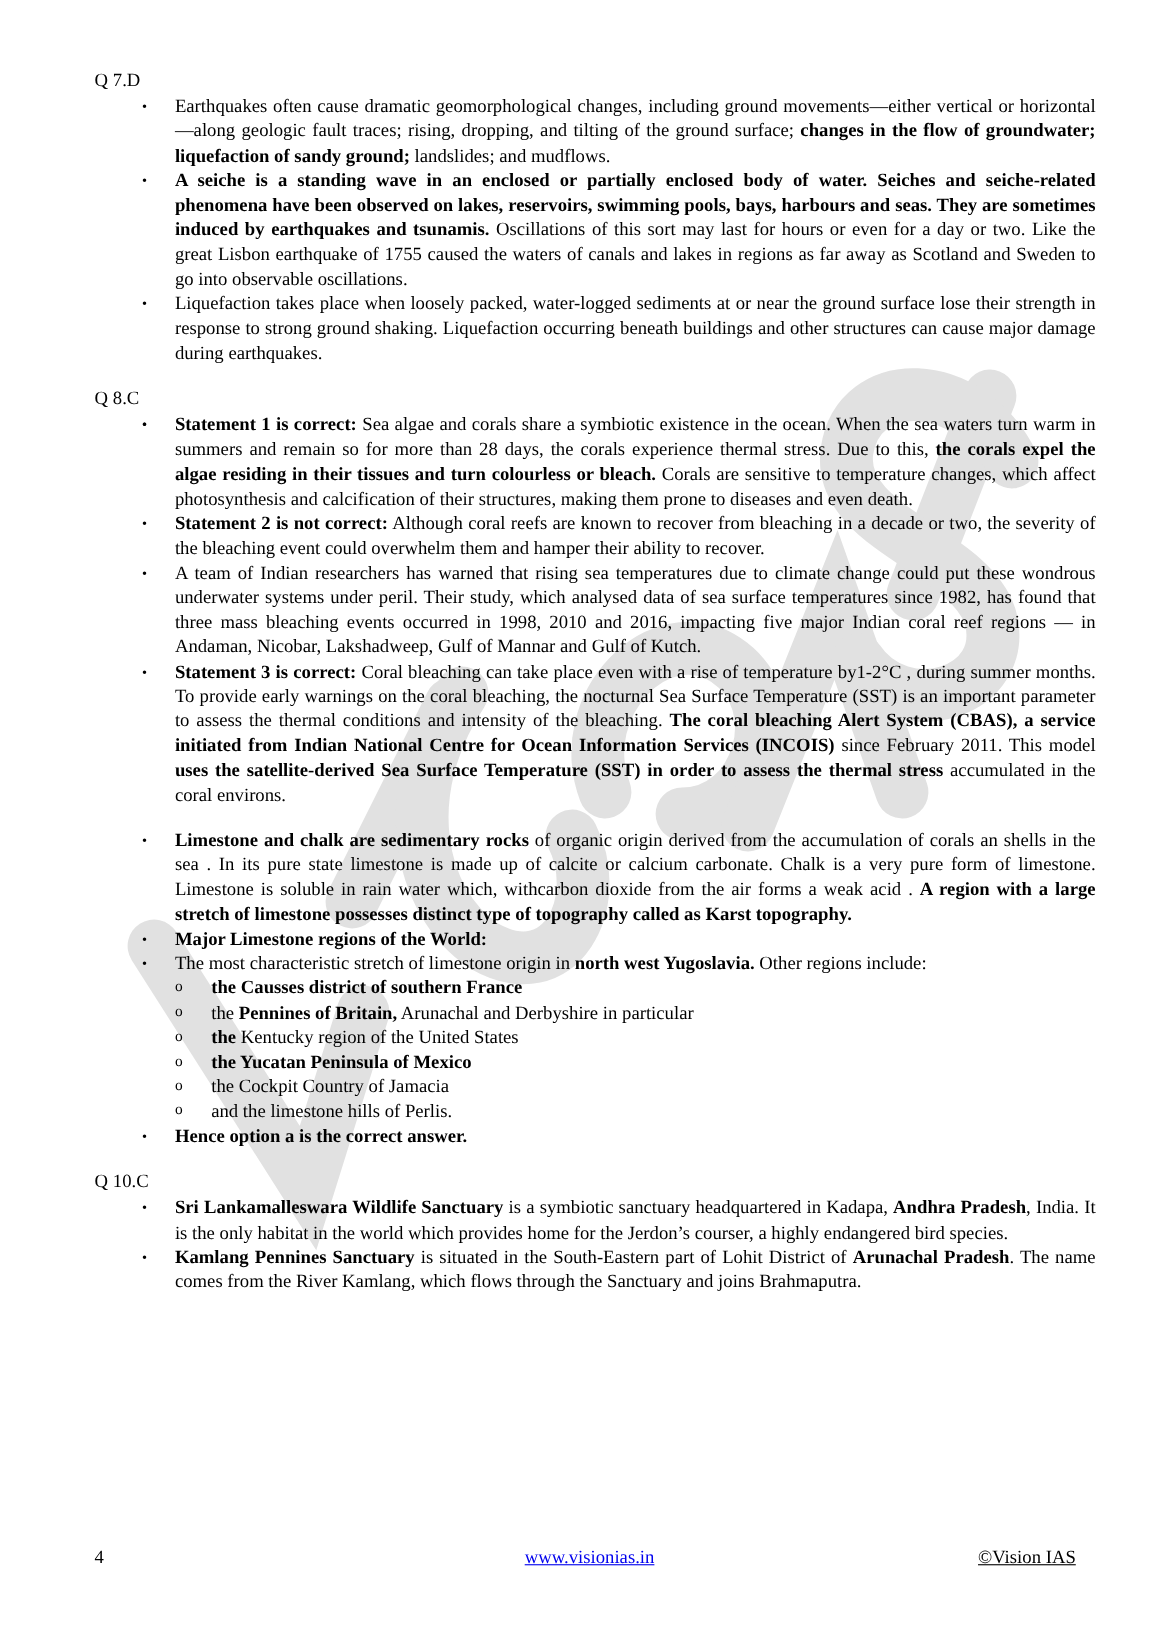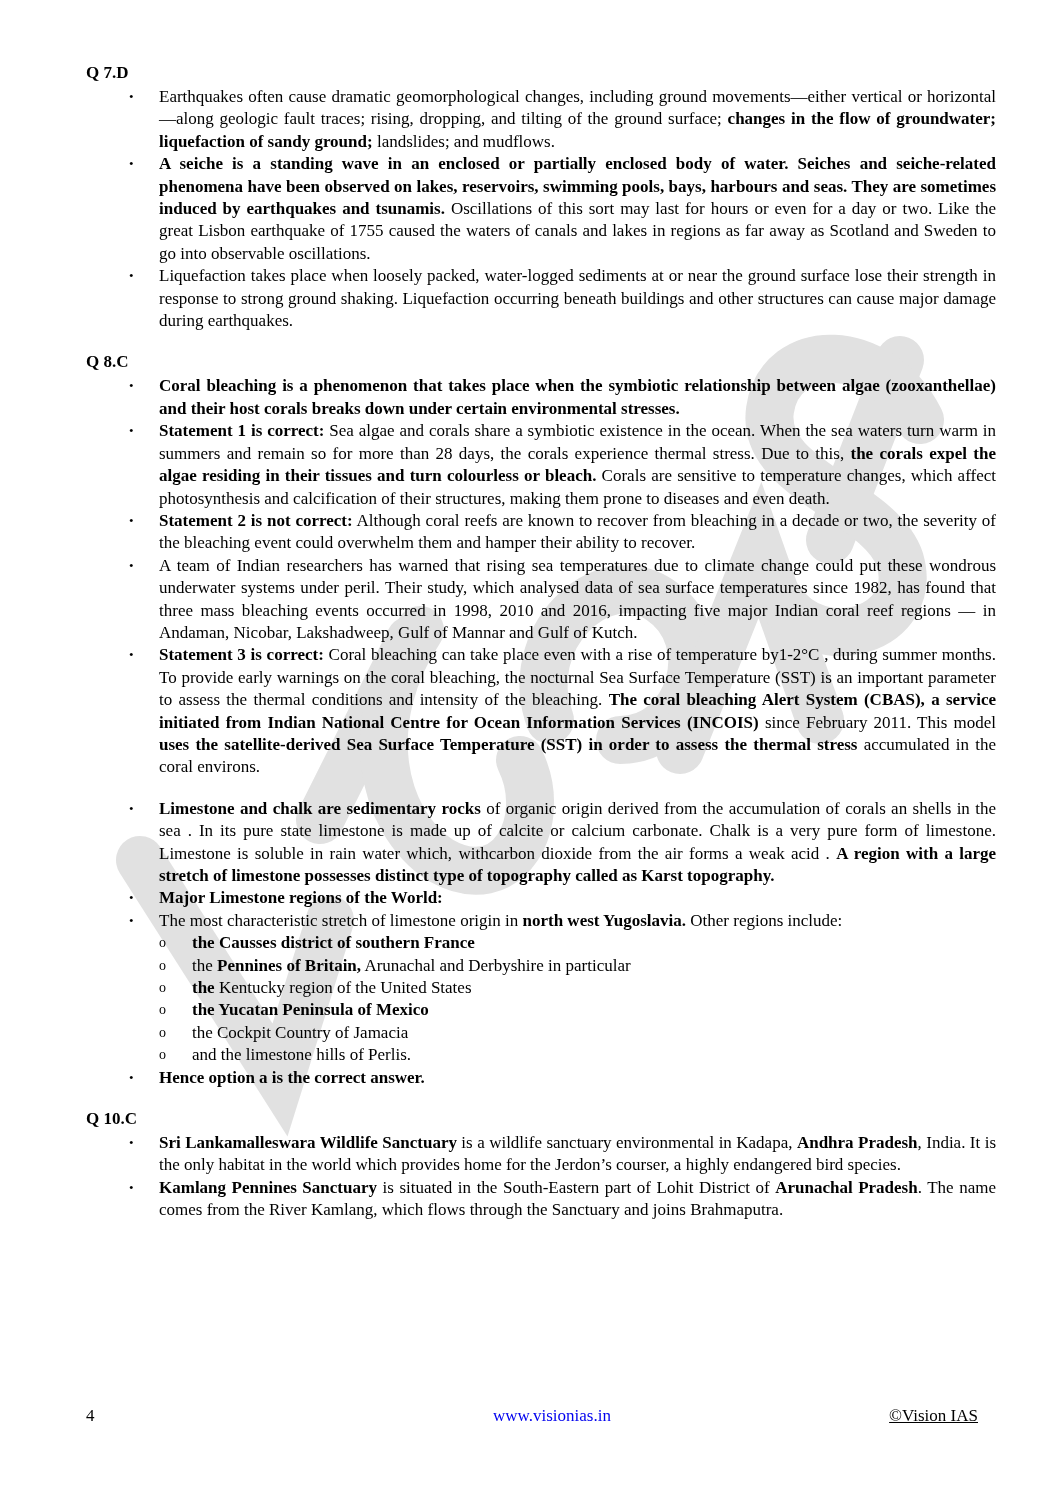"Q 7.D" .q-title { font-weight: bold -> normal }
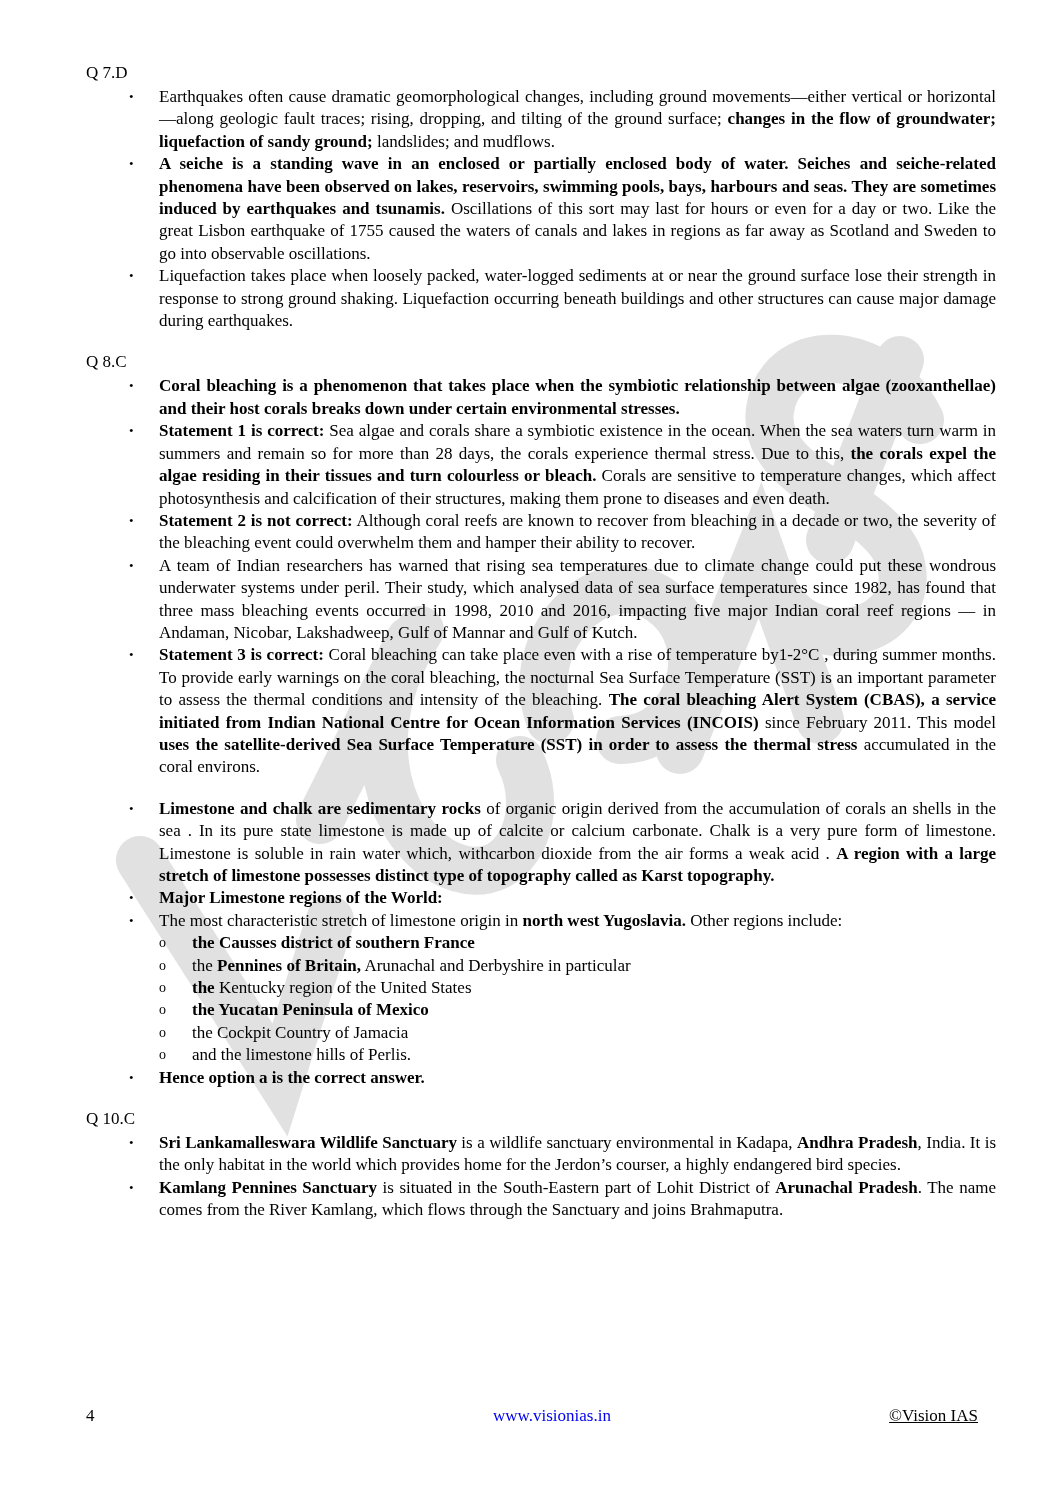"Coral bleaching is a phenomenon" b { html: <b>Coral bleaching is a phenomenon that takes place when the symbiotic relationship between algae (zooxanthellae) and their host corals breaks down under certain environmental stresses.</b> -> none }
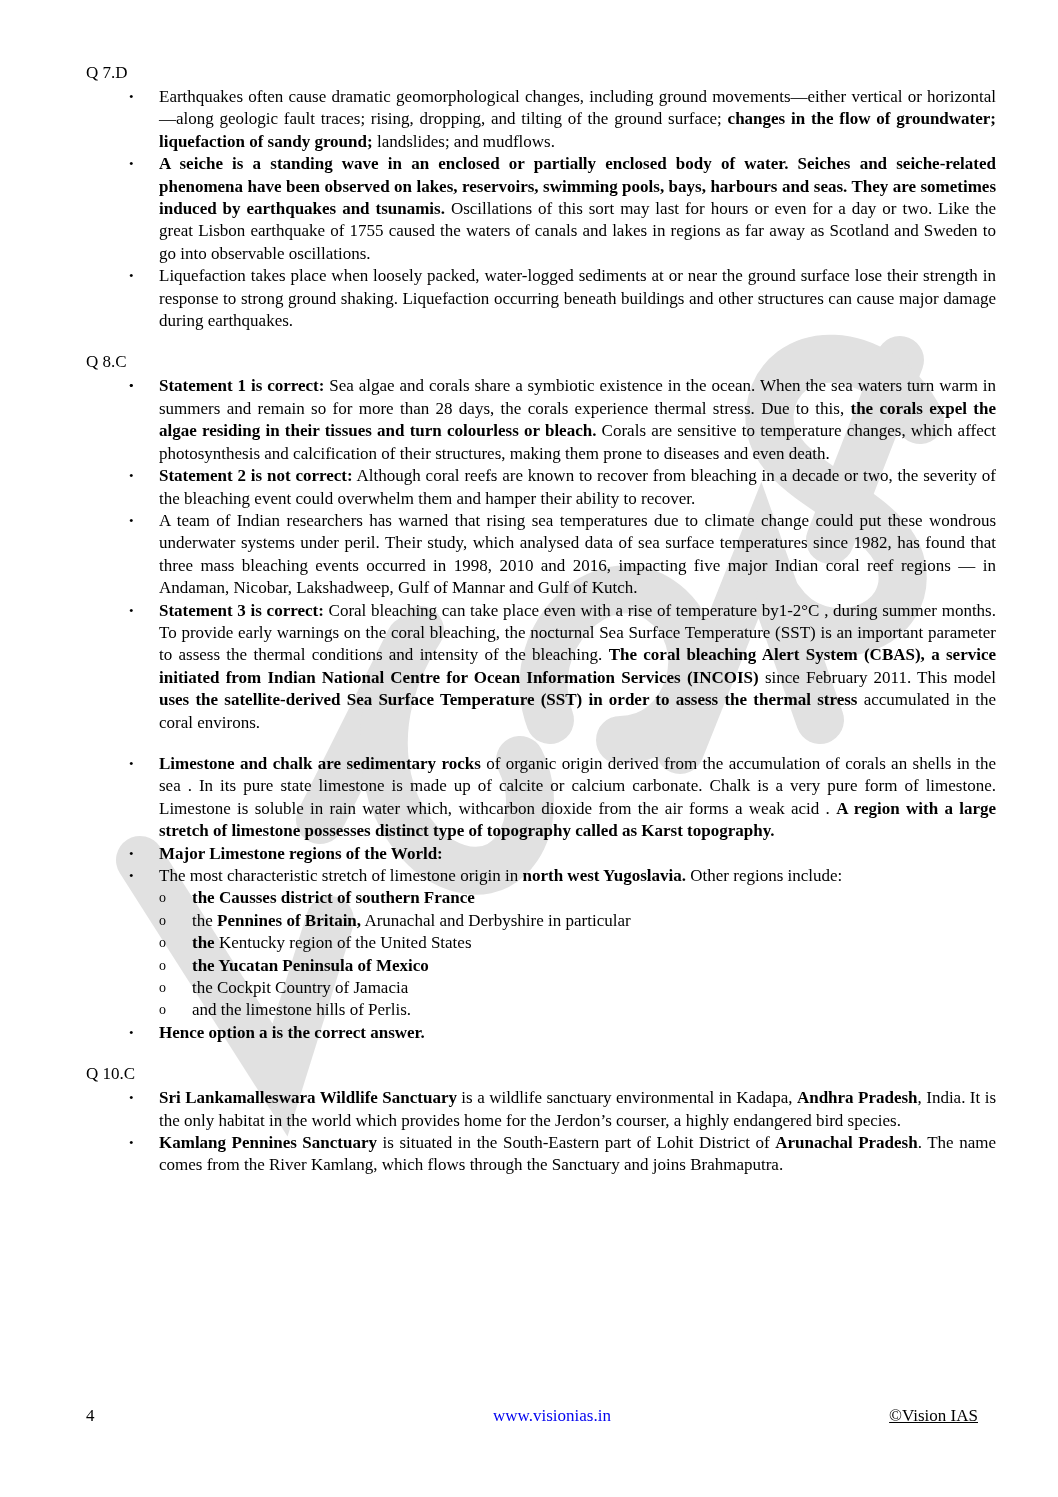"is a wildlife sanctuary environmental" span { text: wildlife sanctuary environmental -> symbiotic sanctuary headquartered }
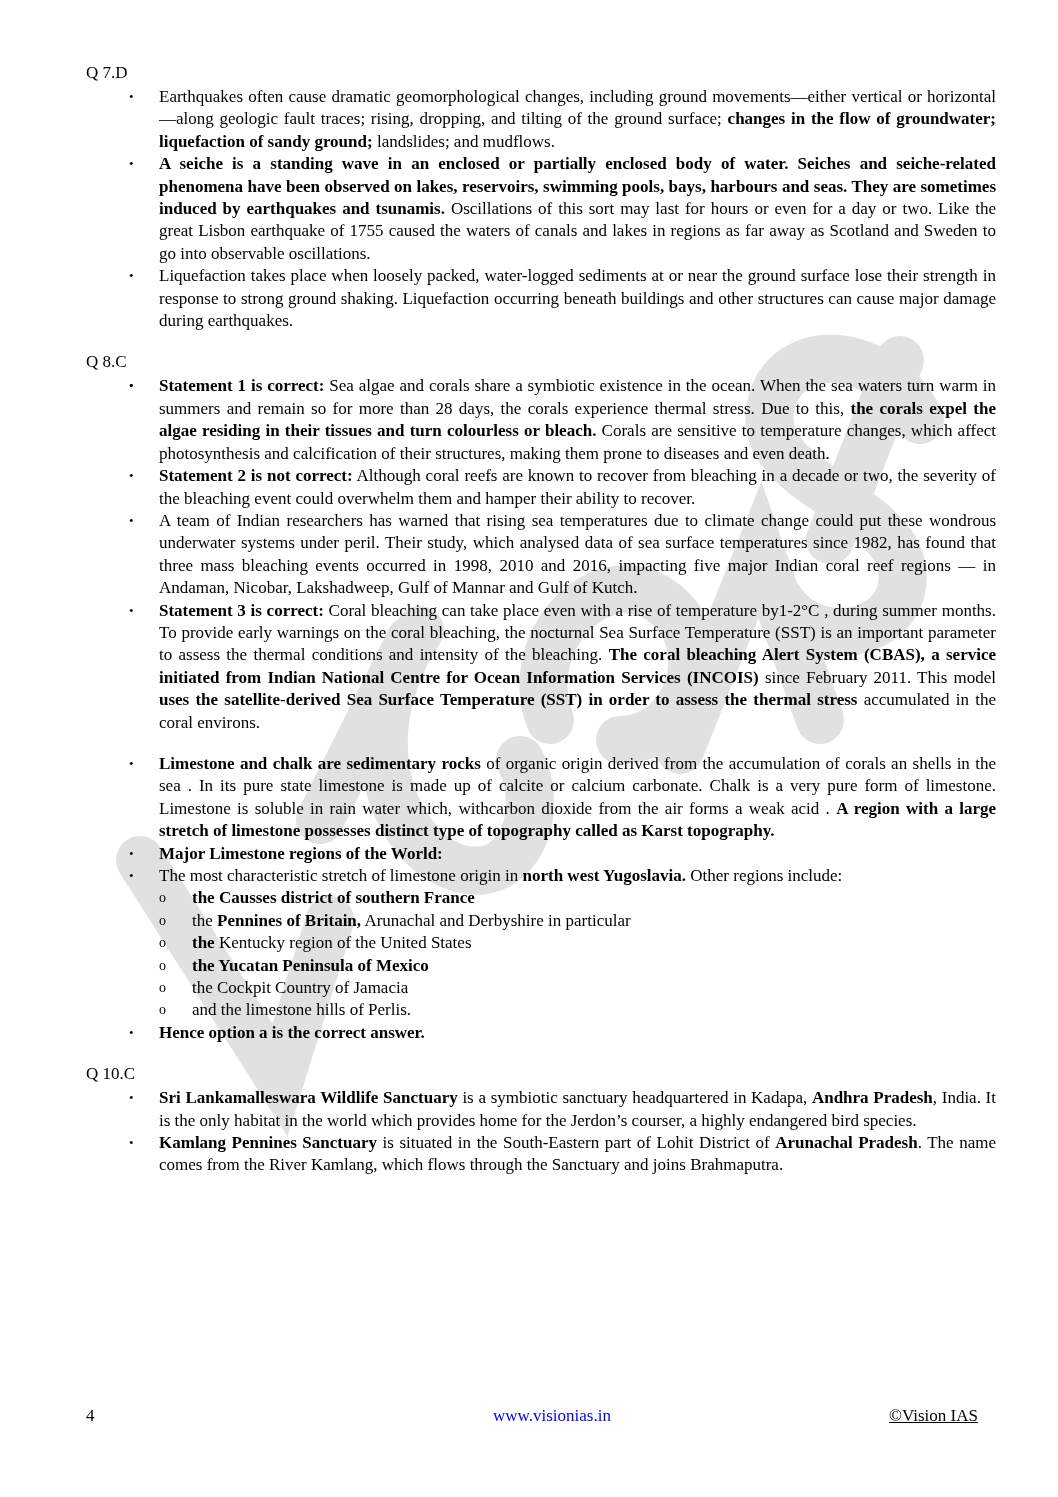"www.visionias.in" .footer .link { left: 407px -> 391px; text-decoration: none -> underline }
